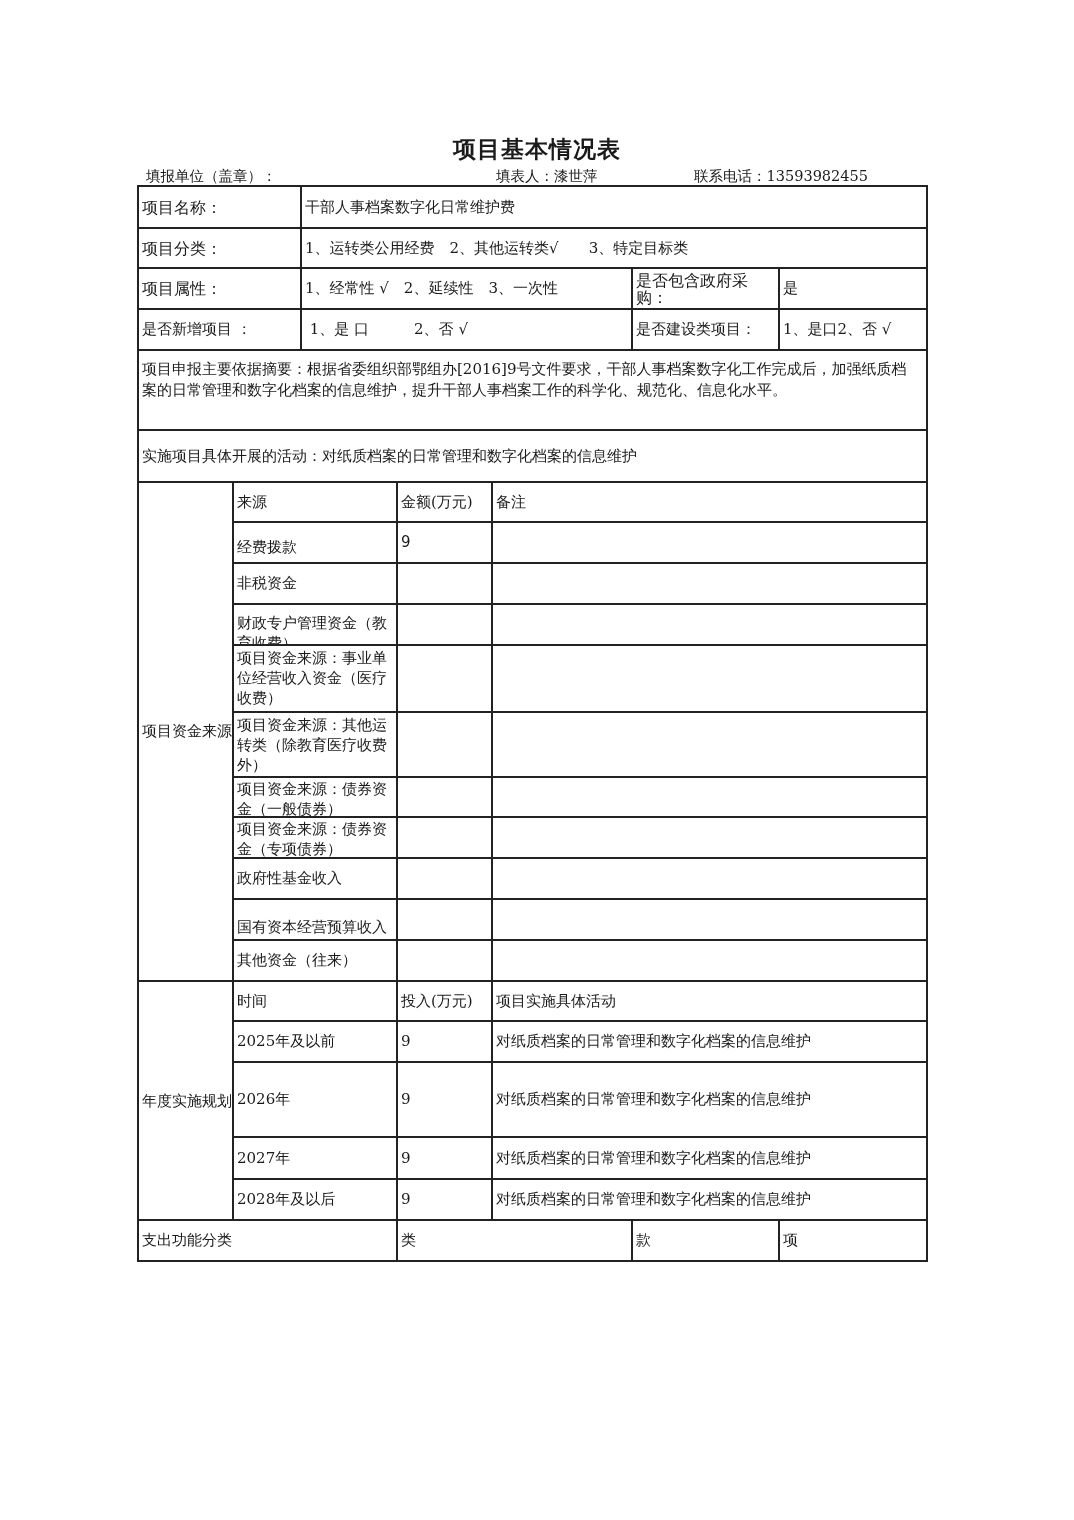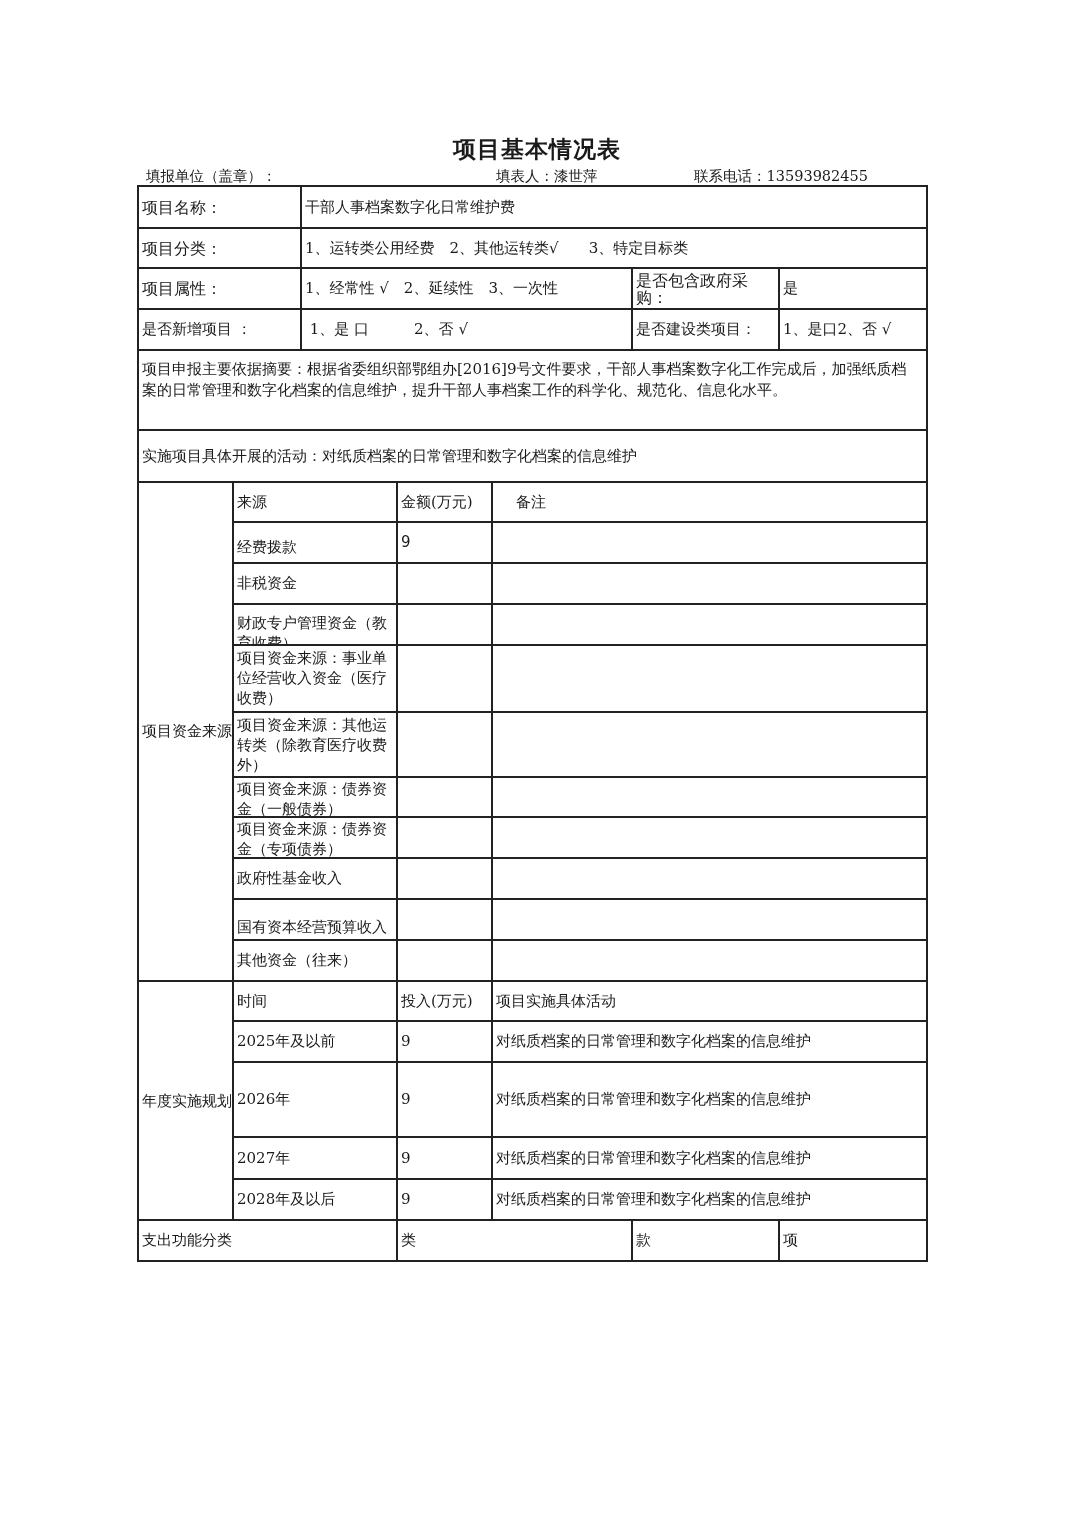"备注" div.cell { margin-left: 20px -> none }
